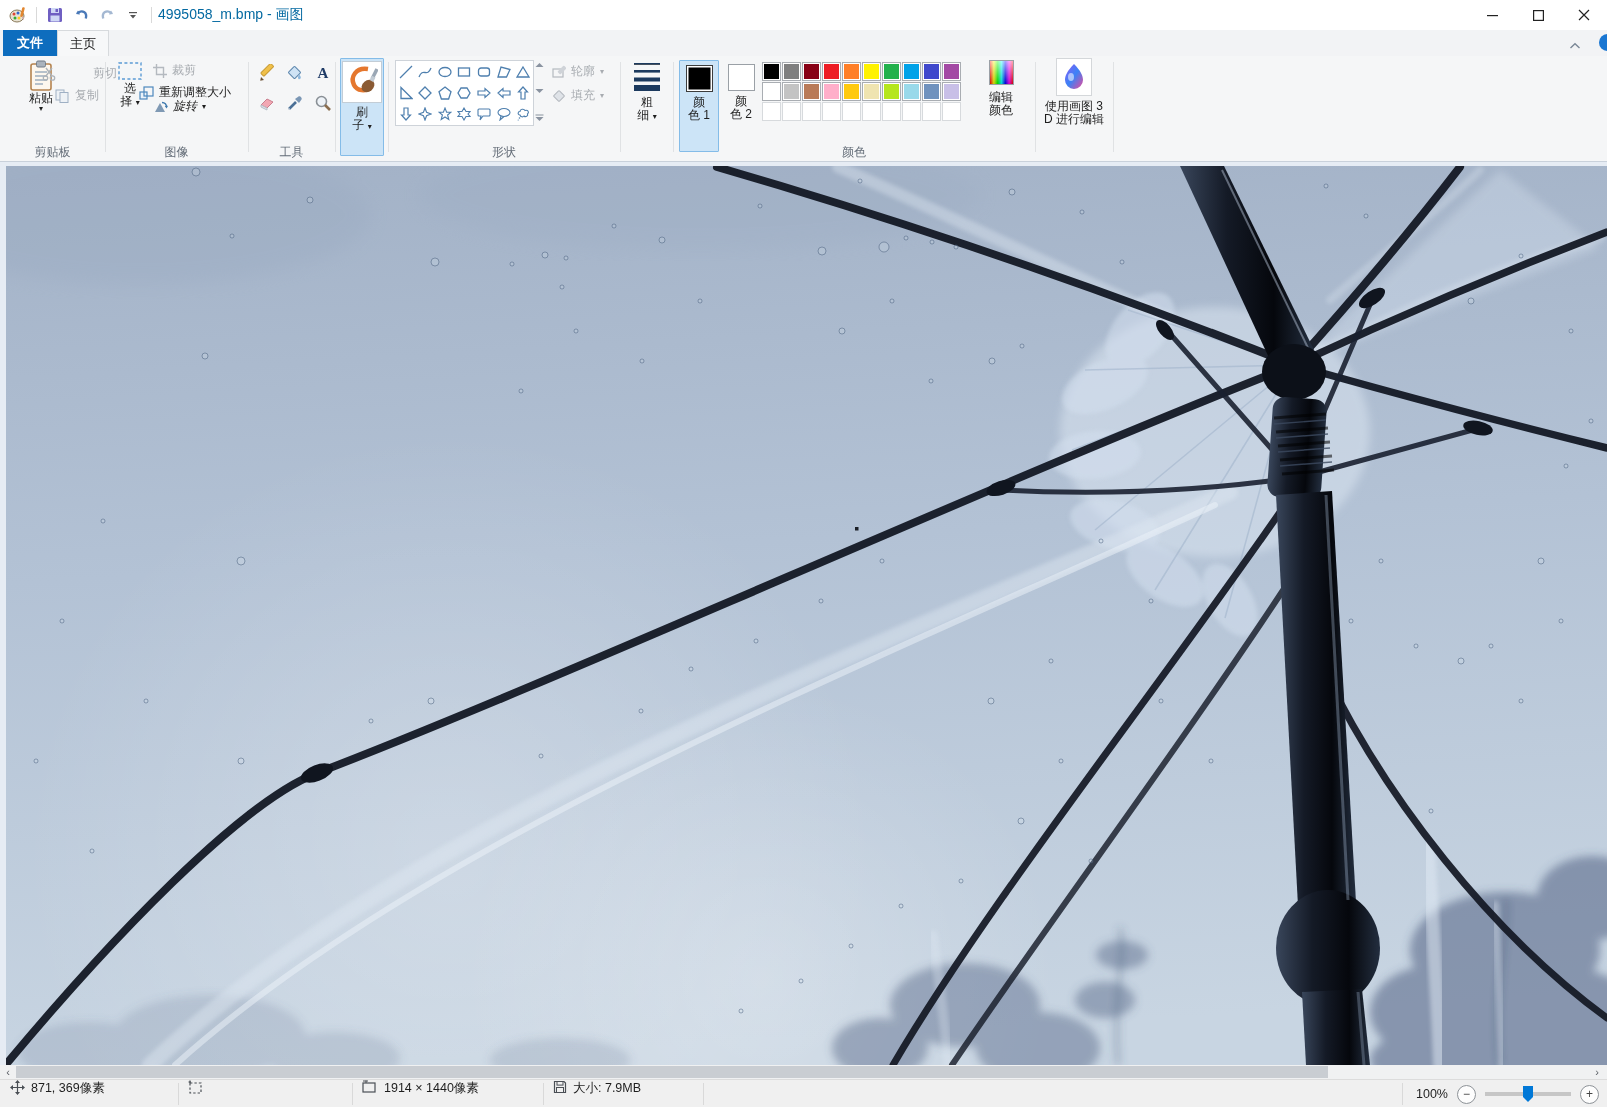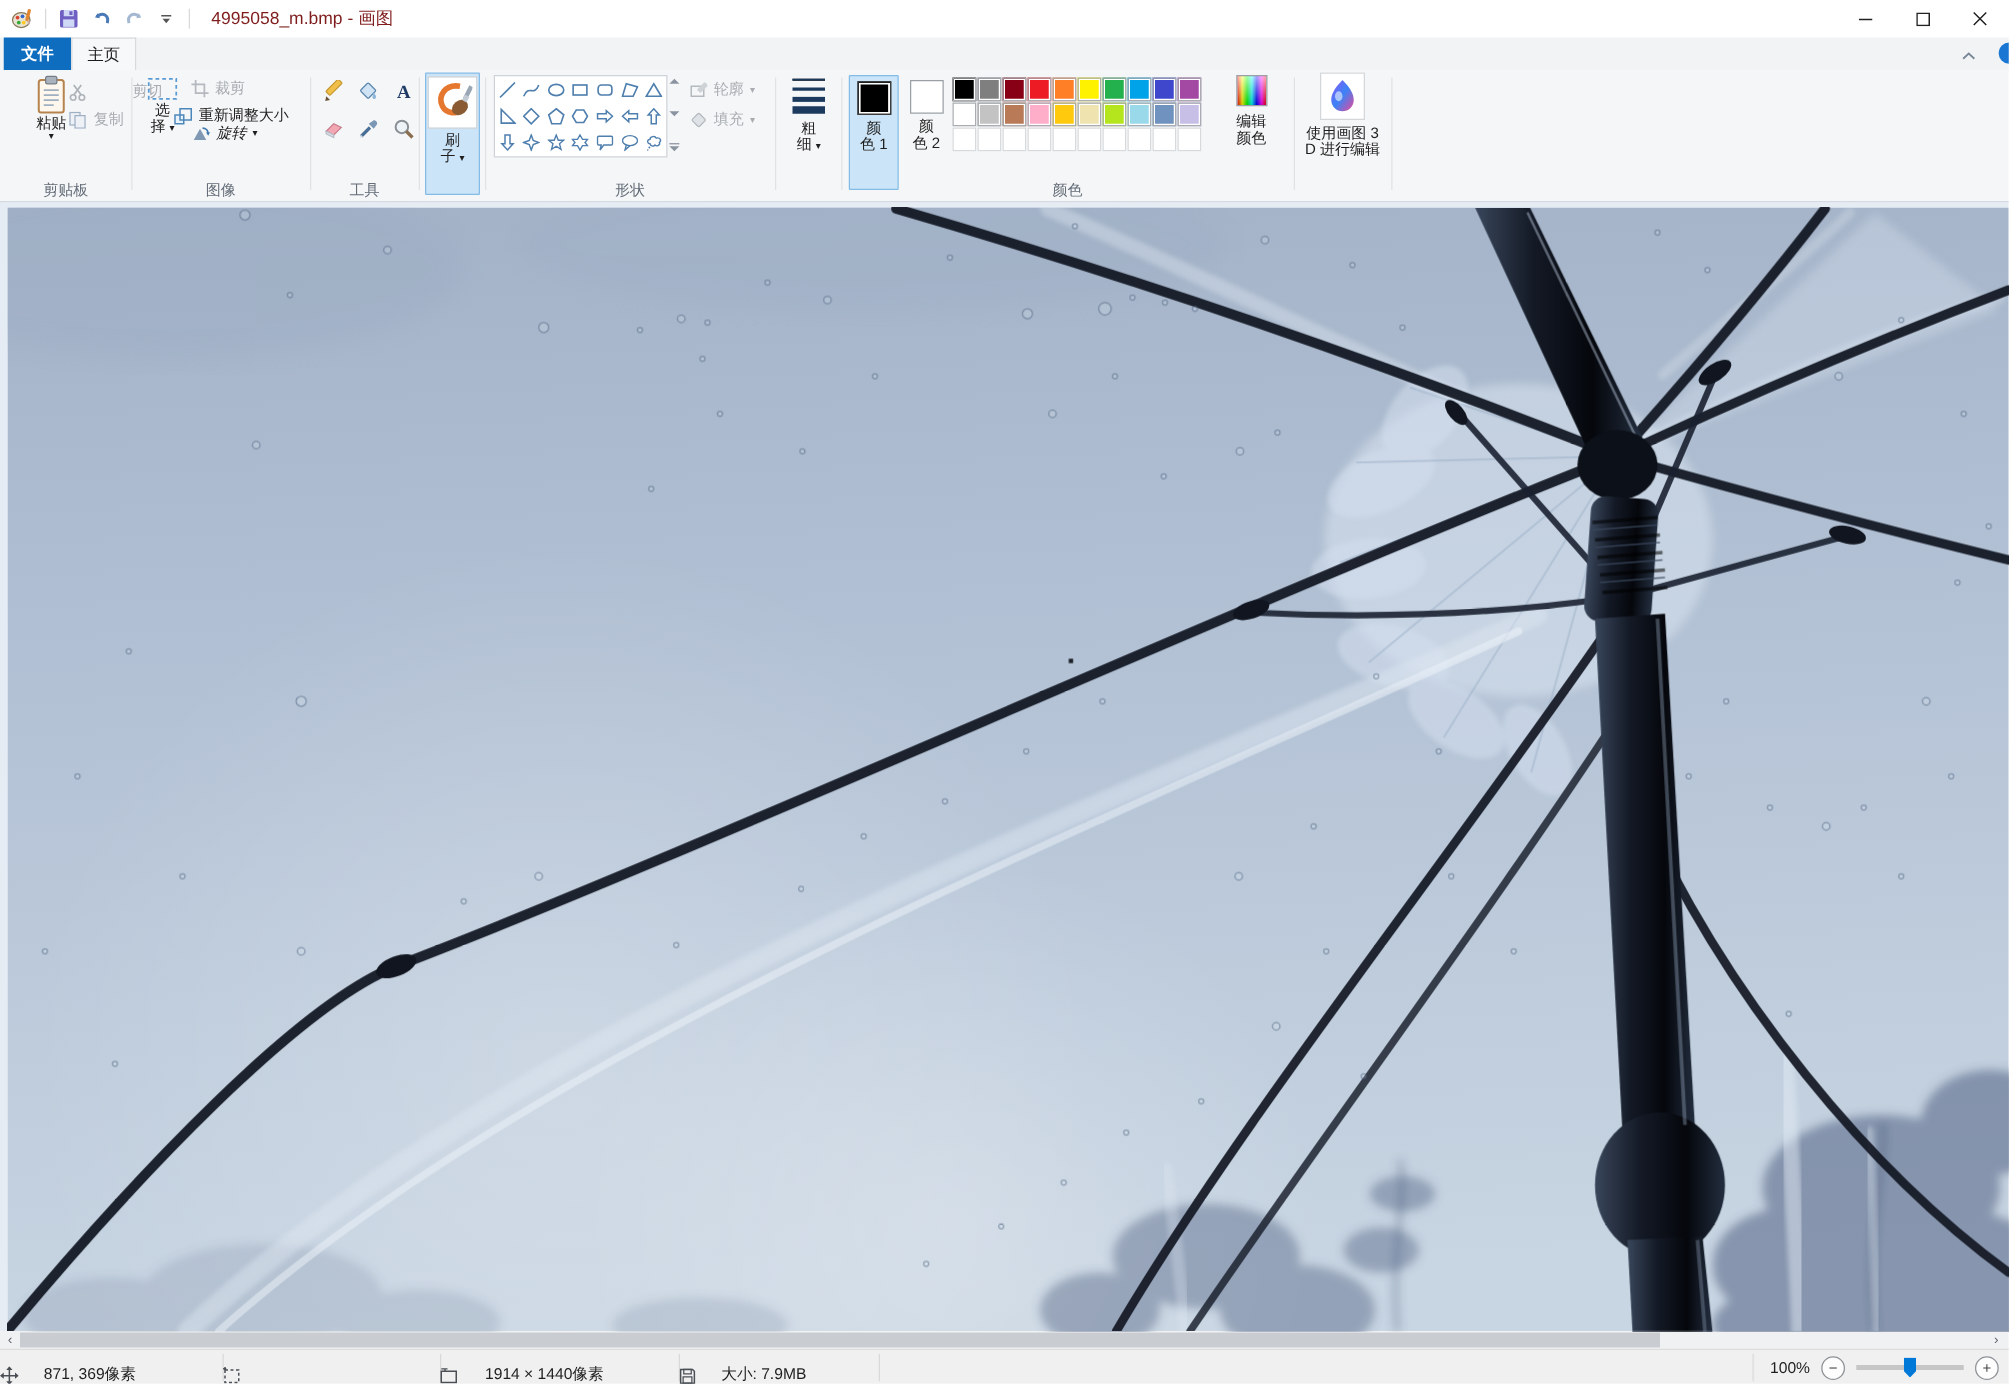"4995058_m.bmp - 画图" .title-text { color: #7f1d1d -> #0369a1; margin-left: 15px -> 4px }
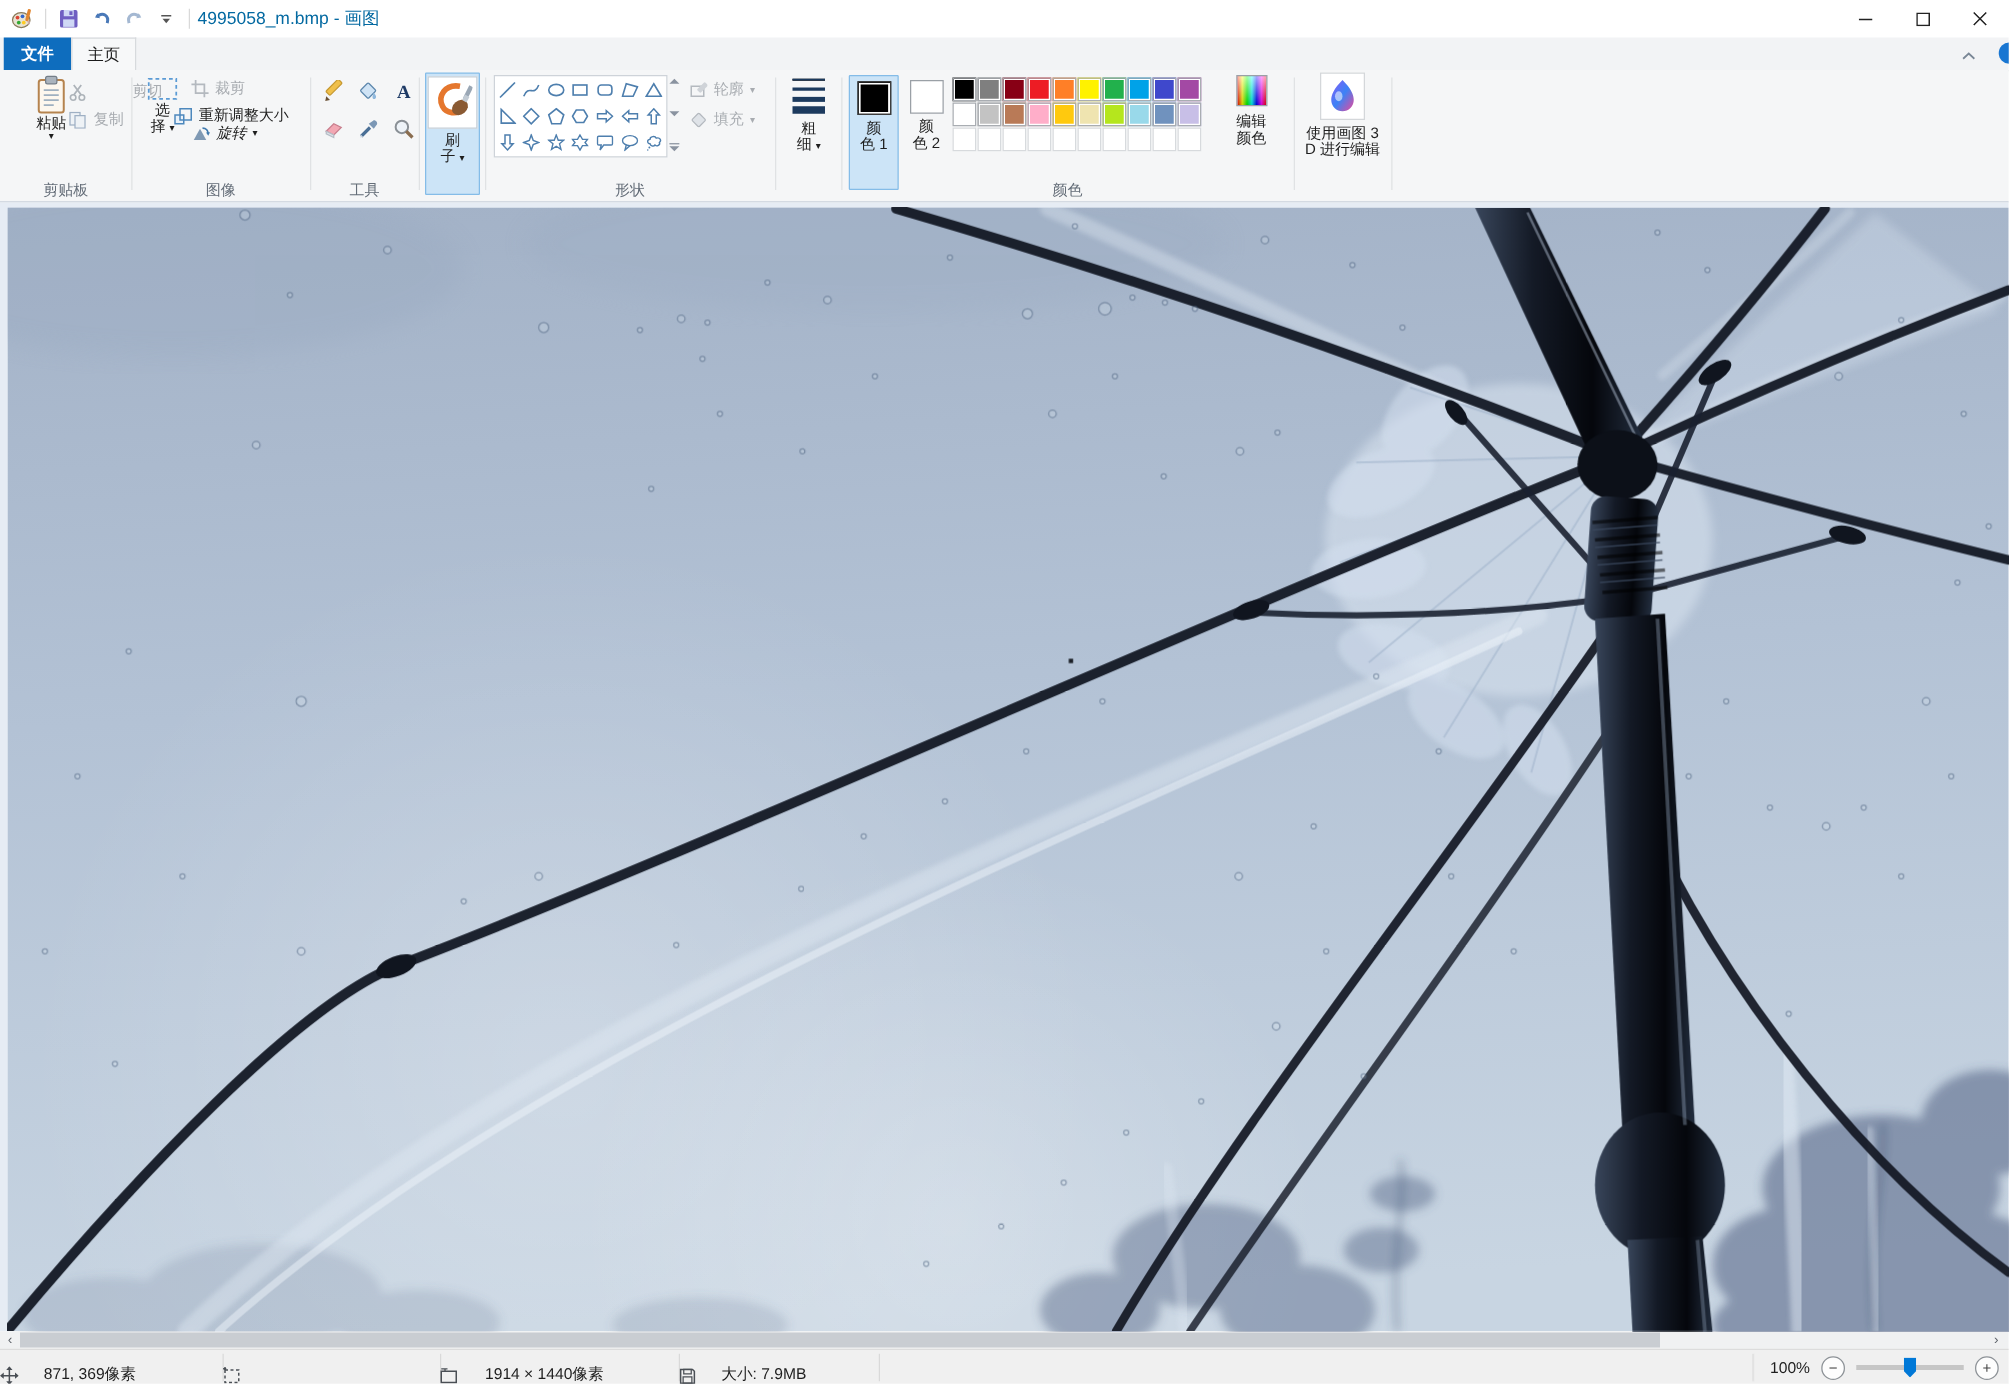"剪切" div.rowitem { left: 55px -> 42px }
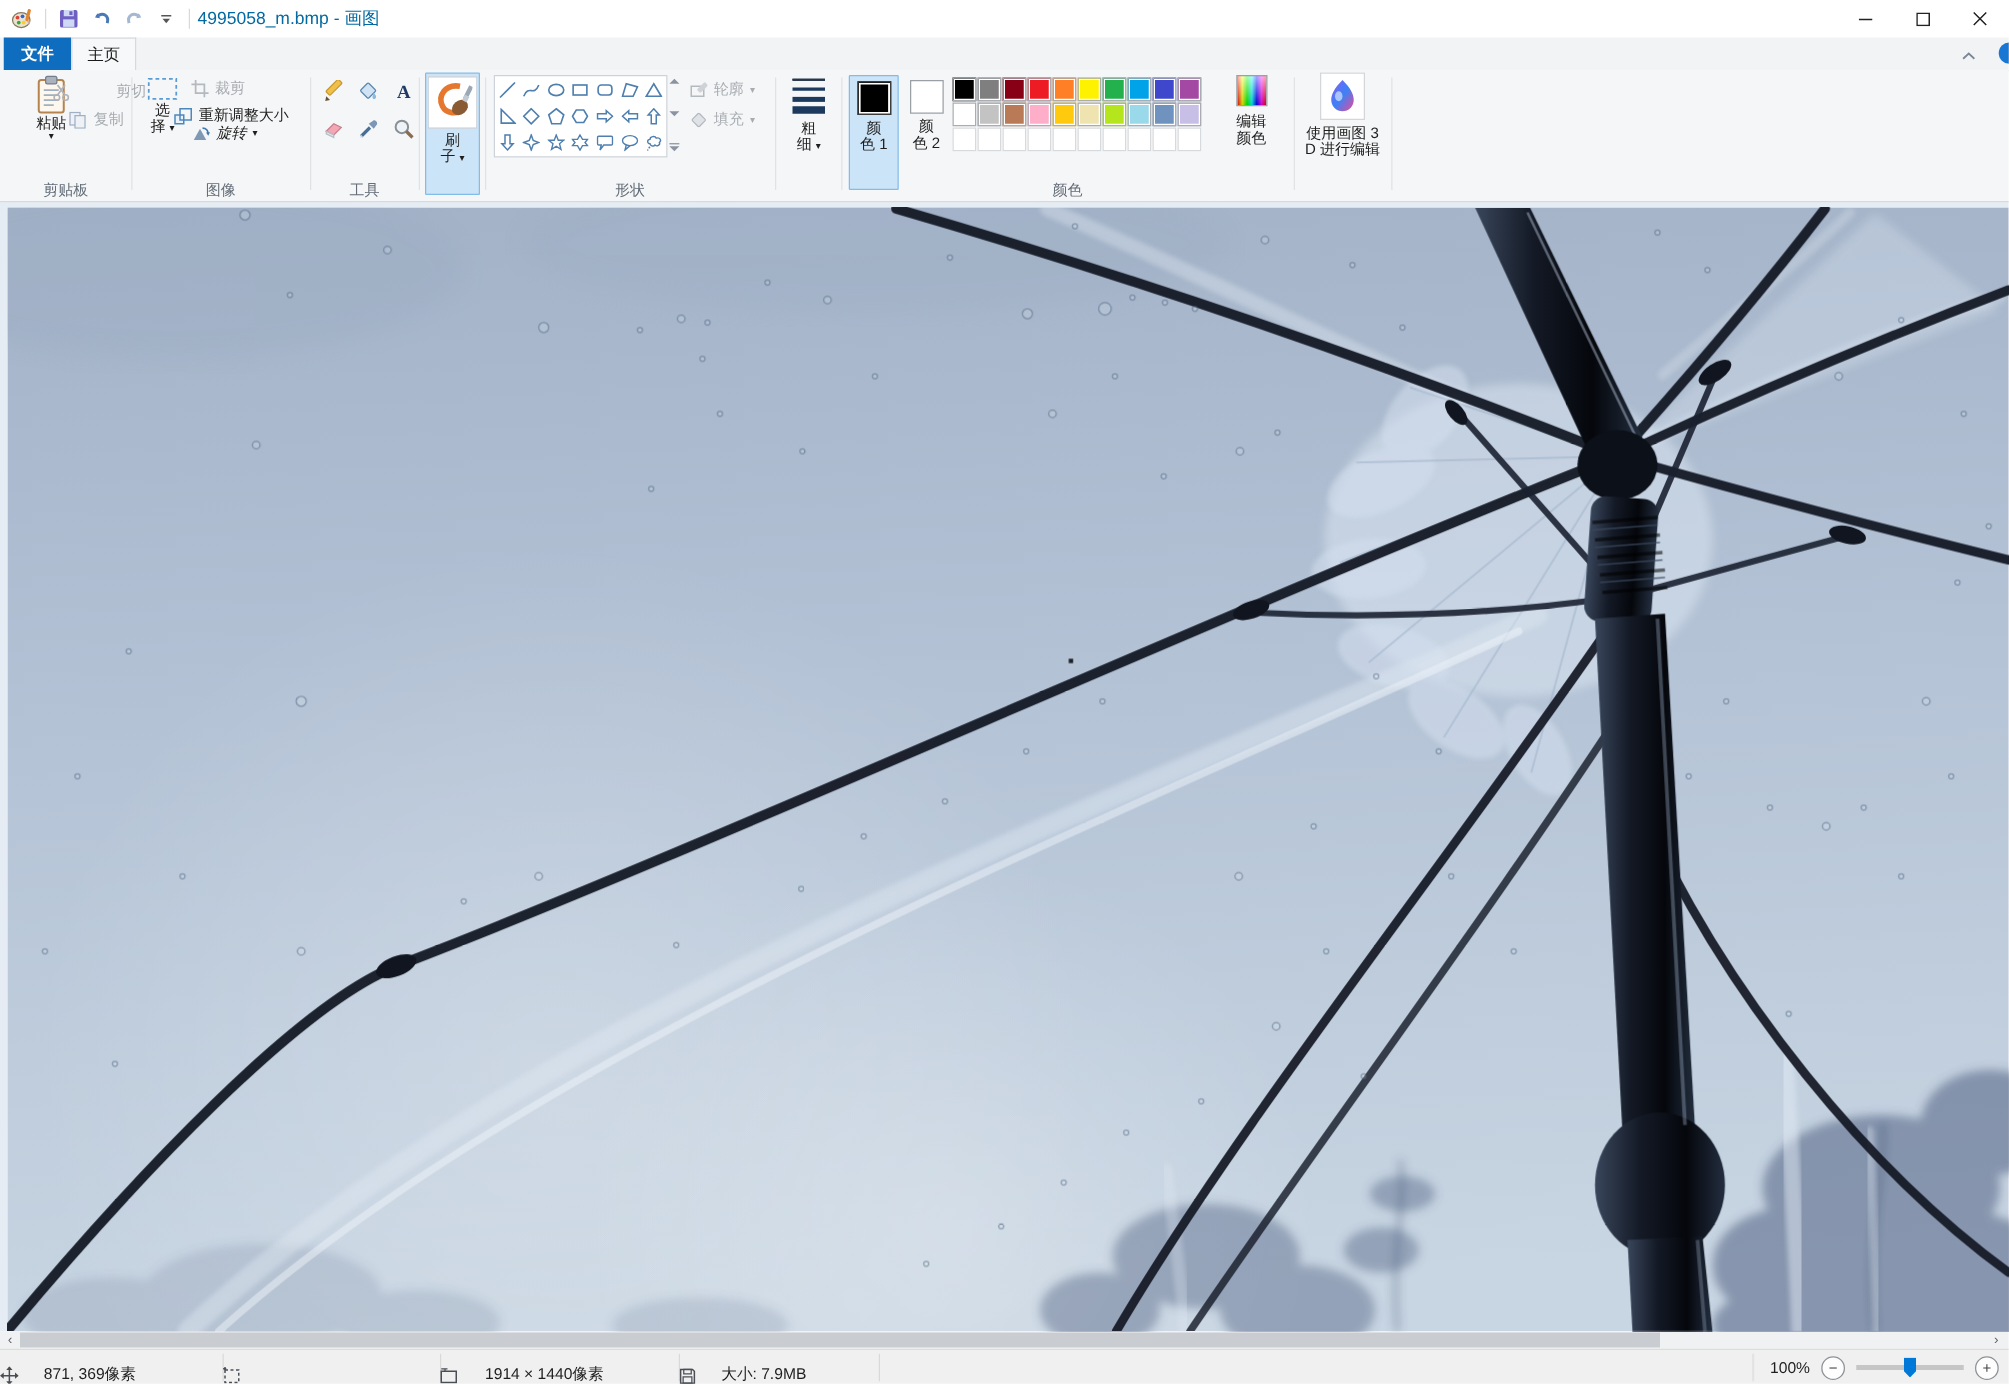"871, 369像素" .sseg { align-items: flex-end -> flex-start; gap: 20px -> 6px; padding-left: none -> 10px }
